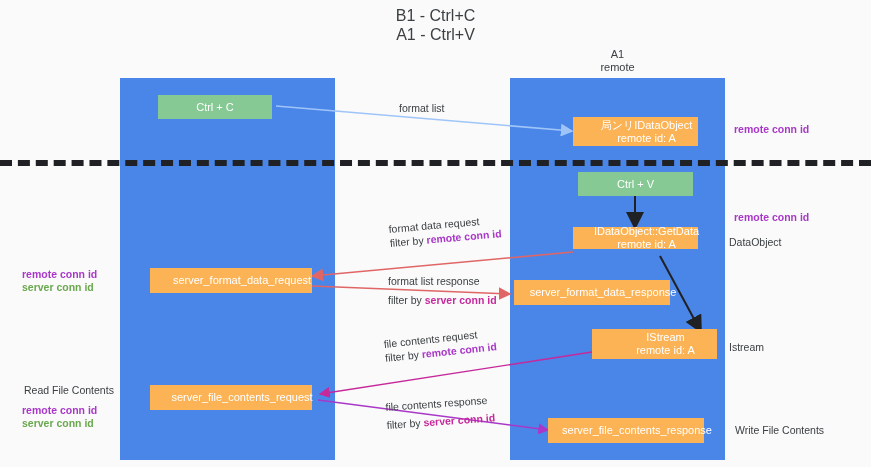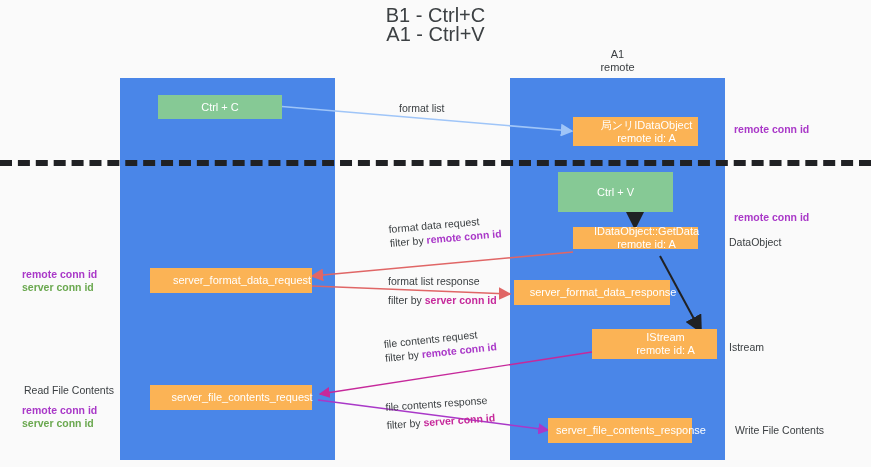"B1 - Ctrl+C" .title { font-size: 20px -> 16px }
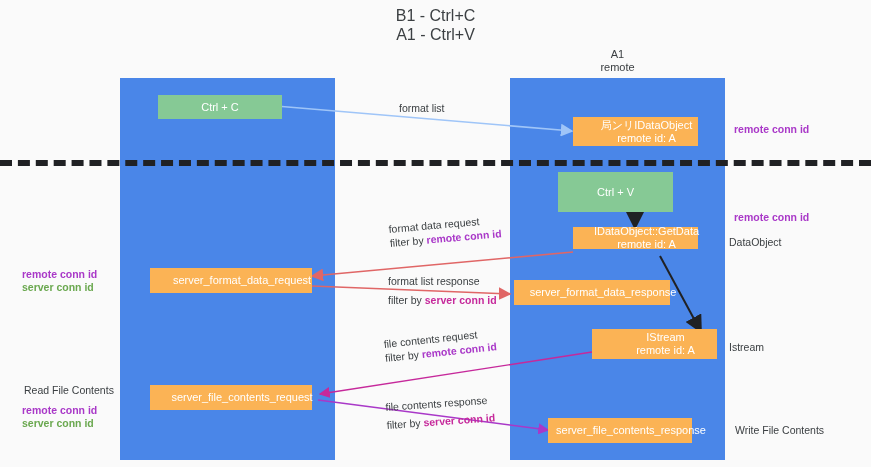"Ctrl + C" div.box { width: 124px -> 114px }
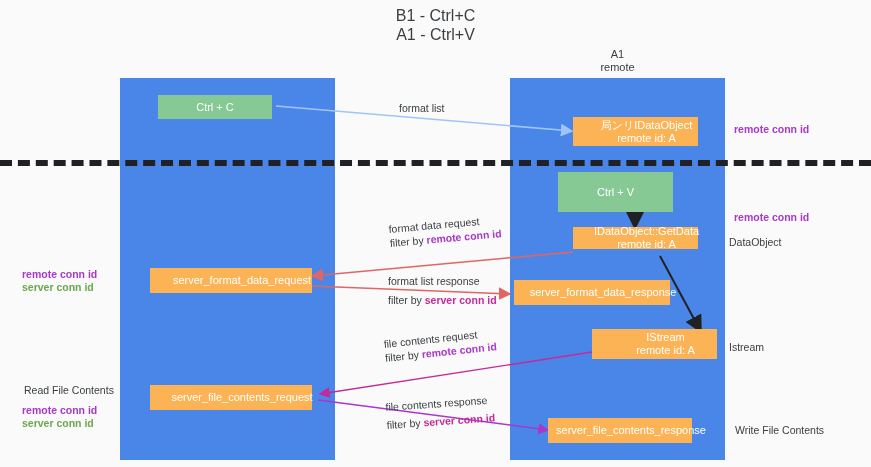"Ctrl + V" div.box { height: 40px -> 24px; left: 558px -> 578px }
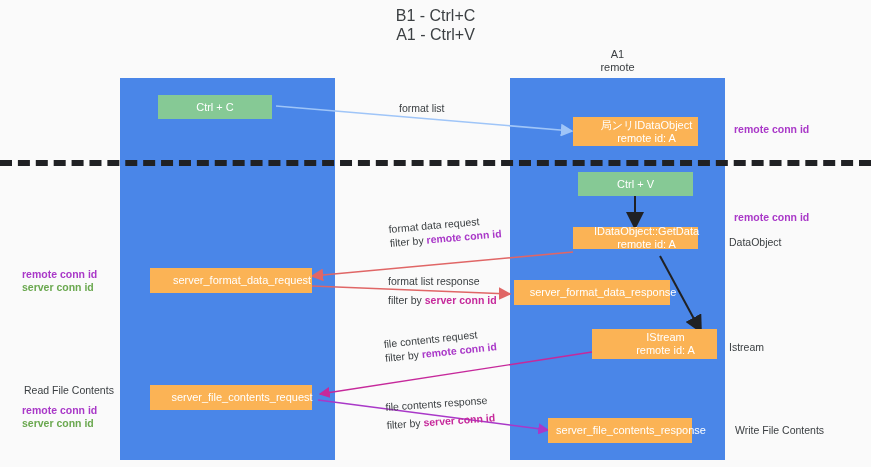"server_file_contents_response" div.box { width: 144px -> 156px }
